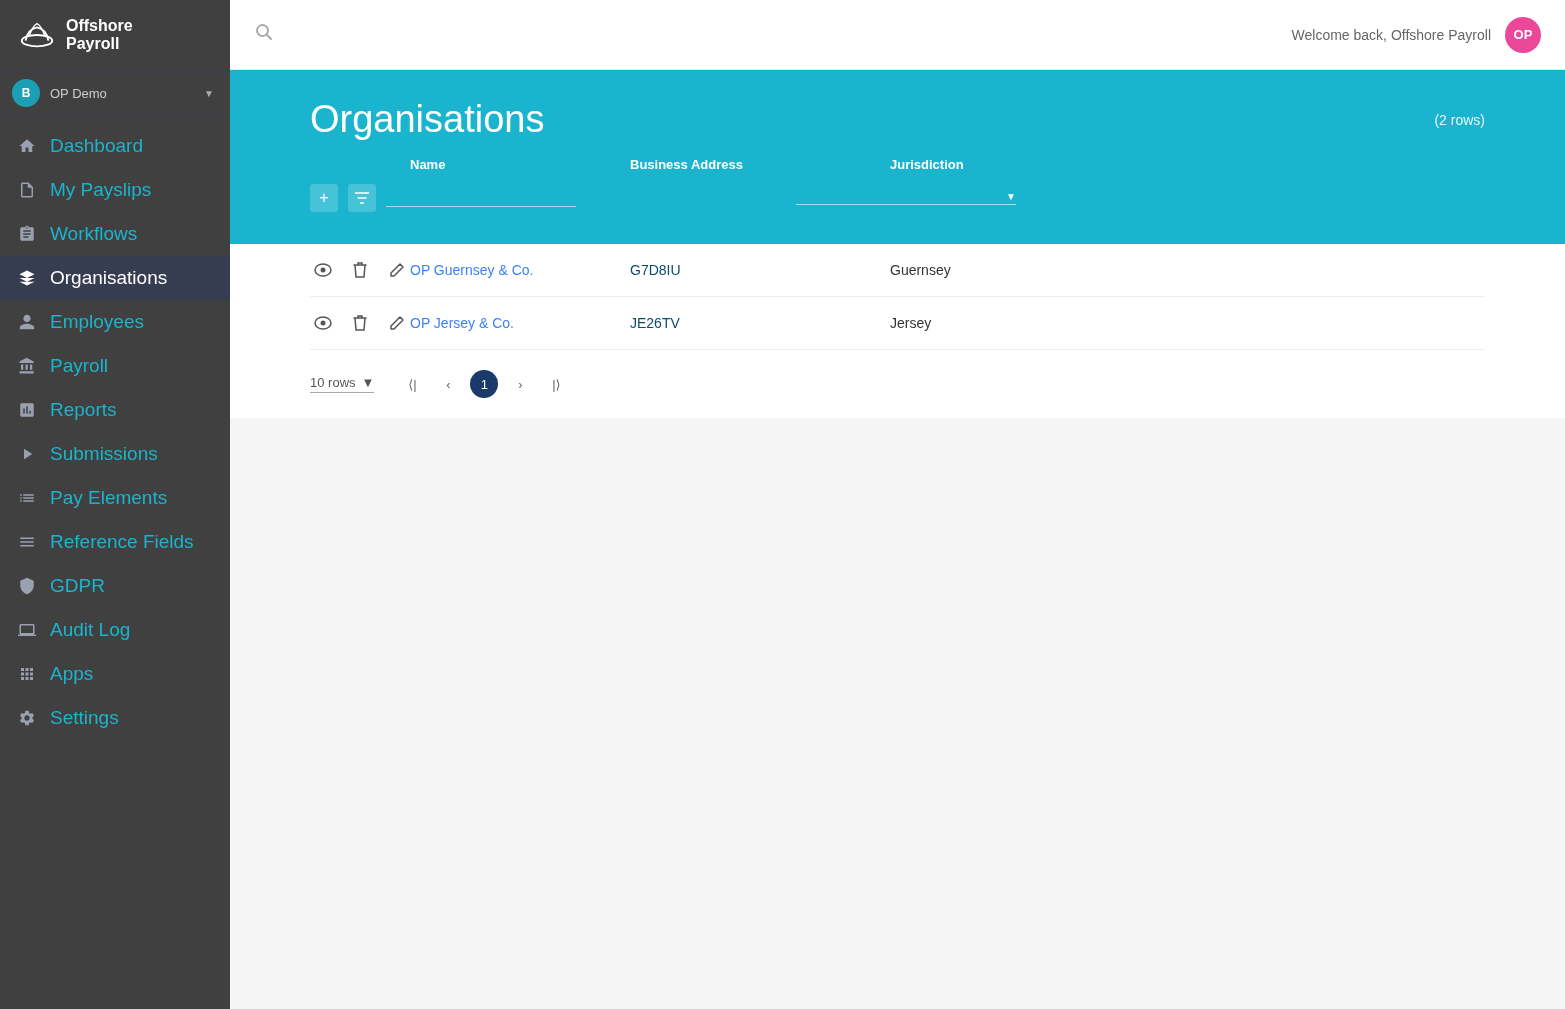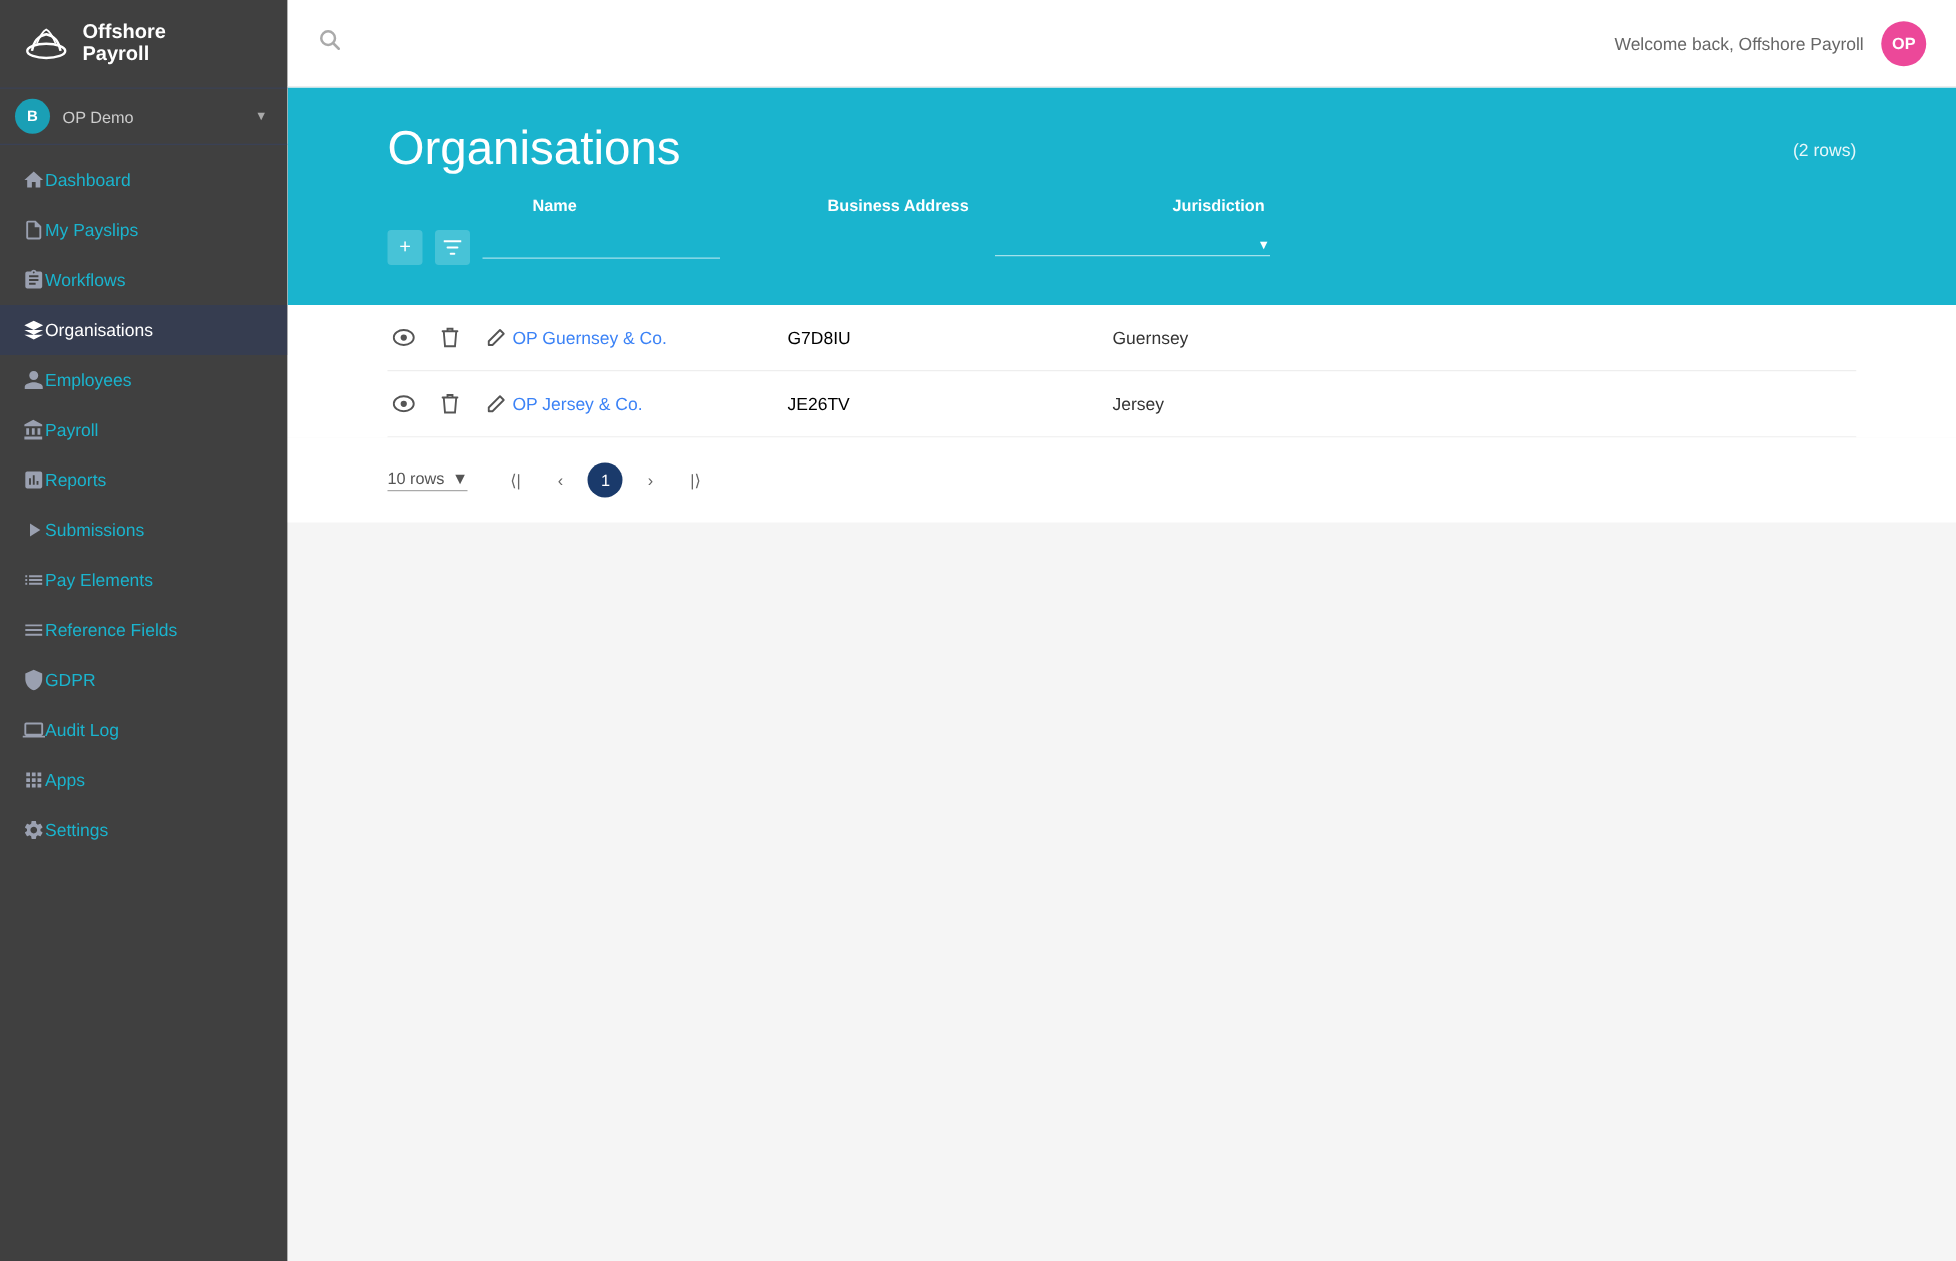"Dashboard" .nav-item { font-size: 14px -> 19px; gap: none -> 14px }
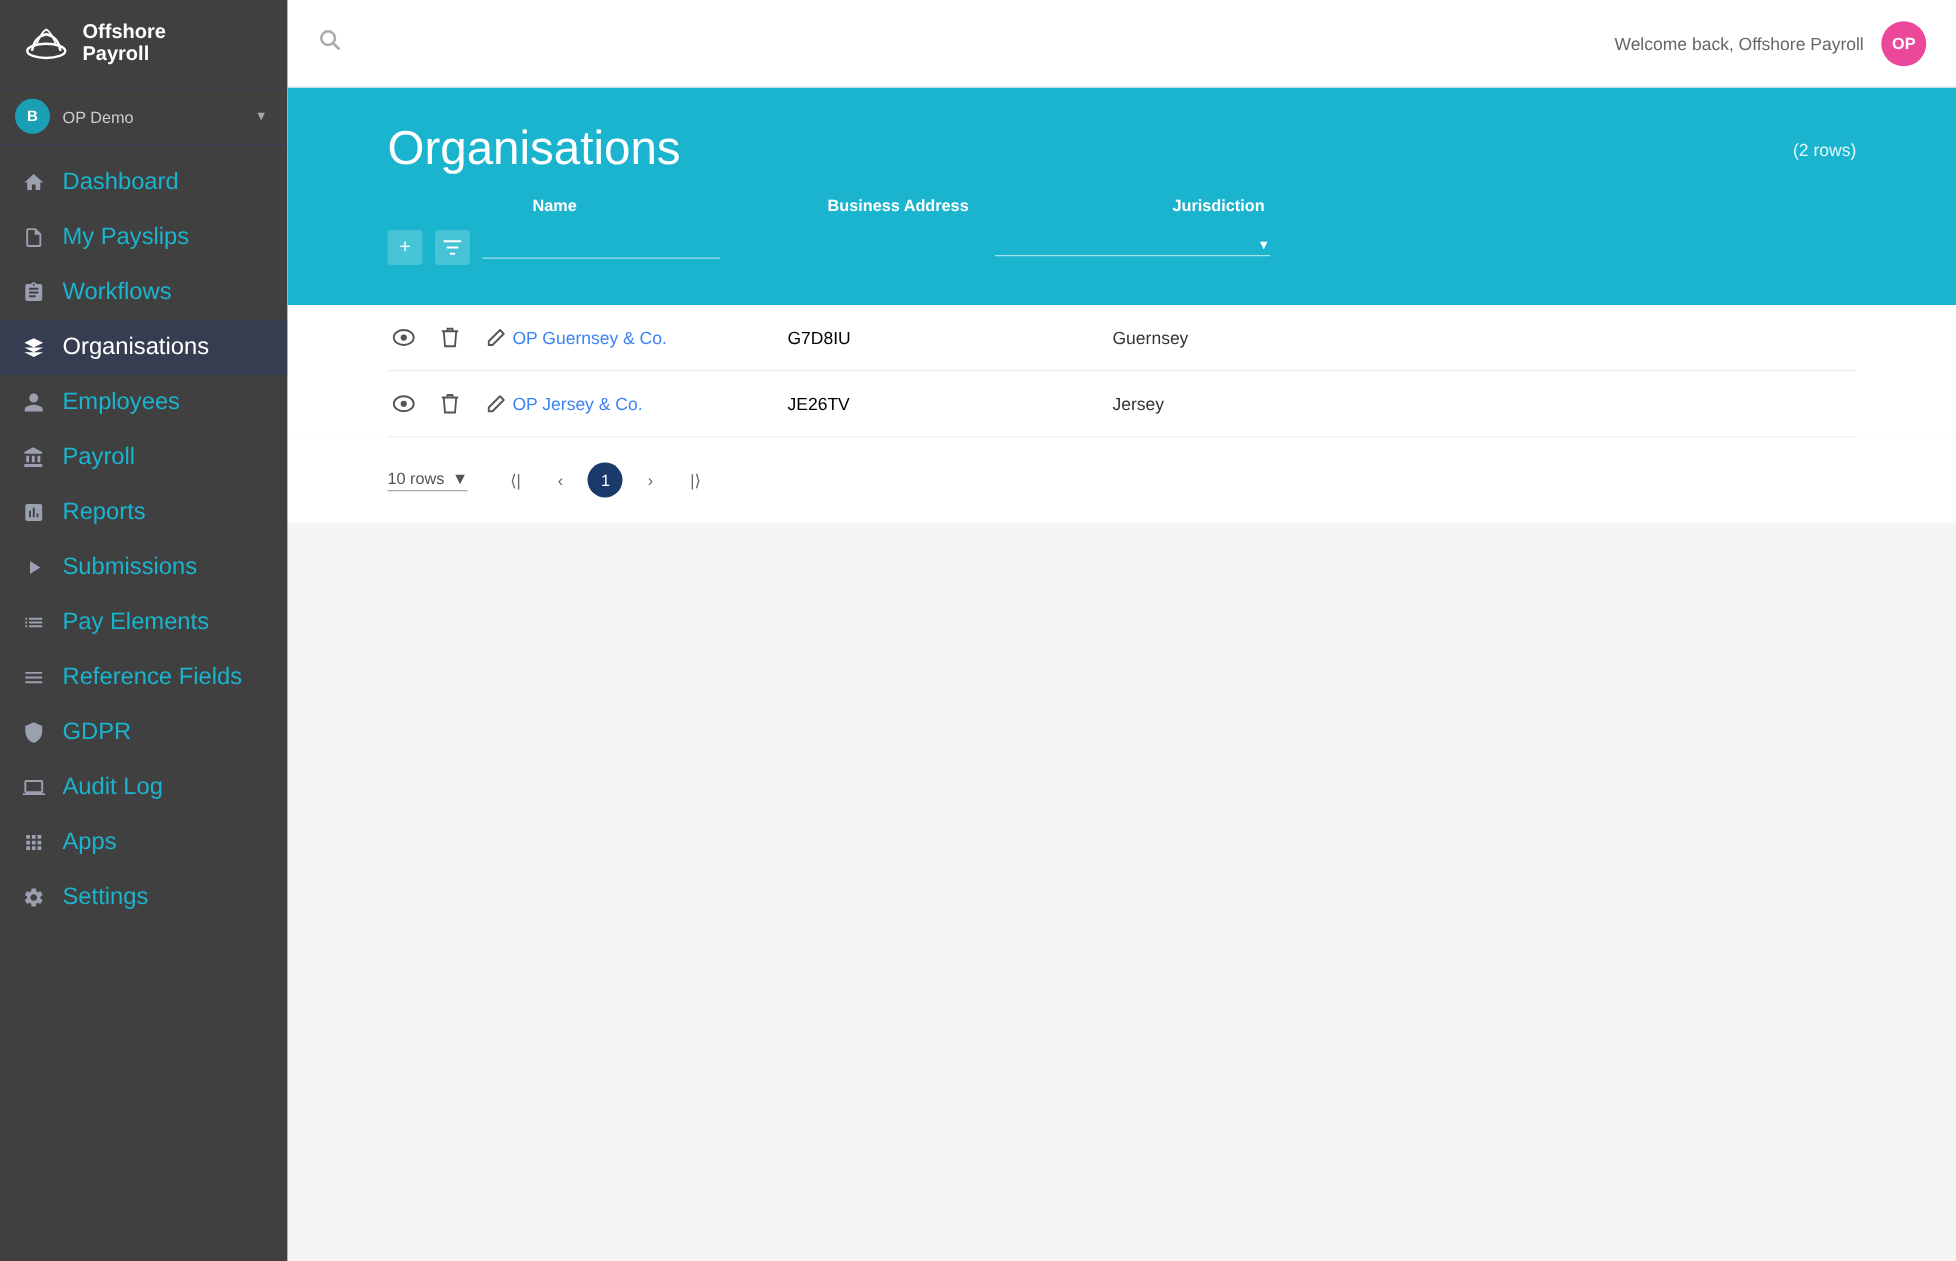"Name" div { gap: 16px -> none }
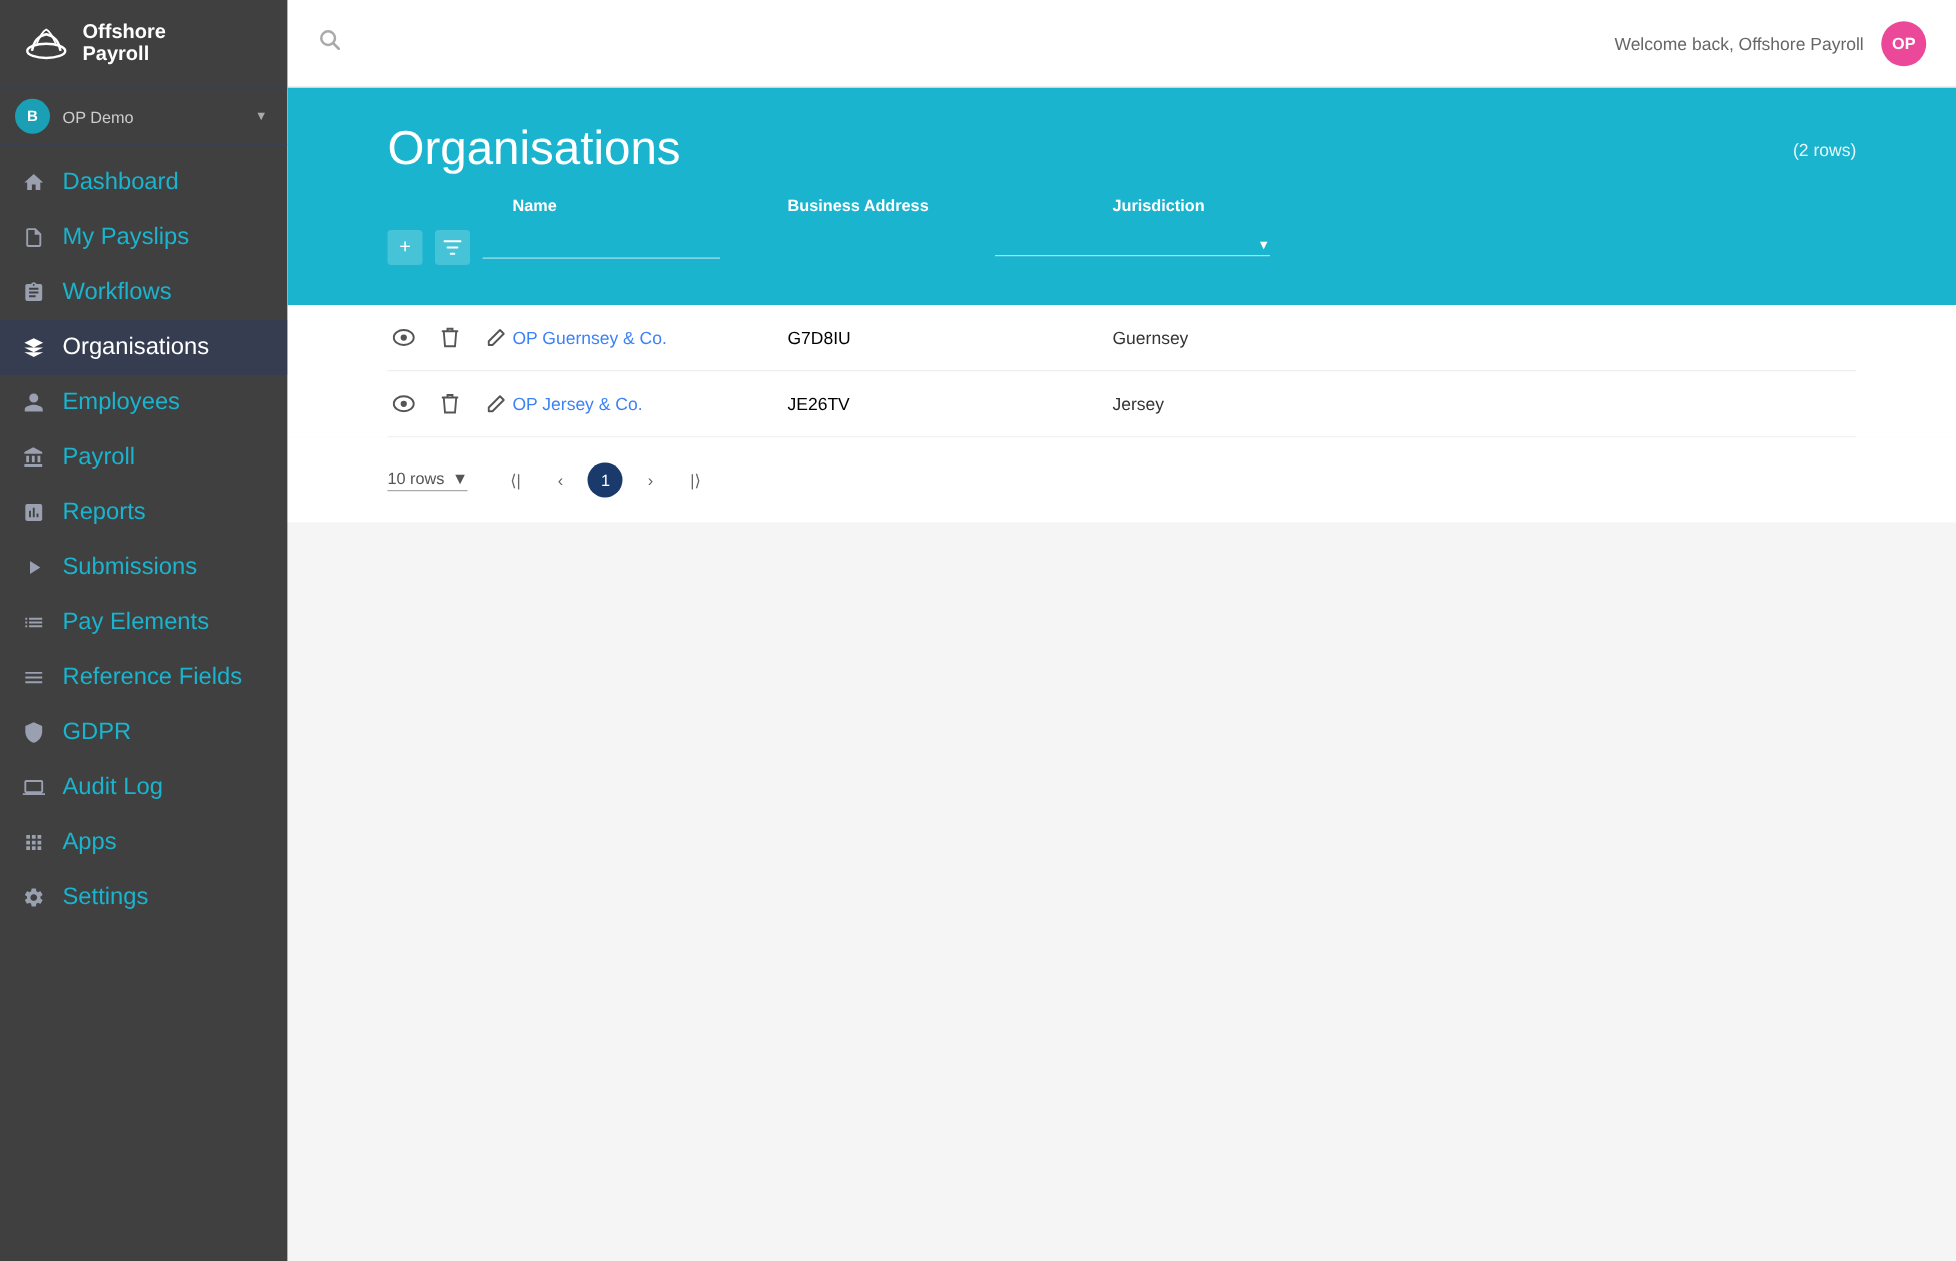"G7D8IU" .row-address { color: #000000 -> #0c4a6e }
